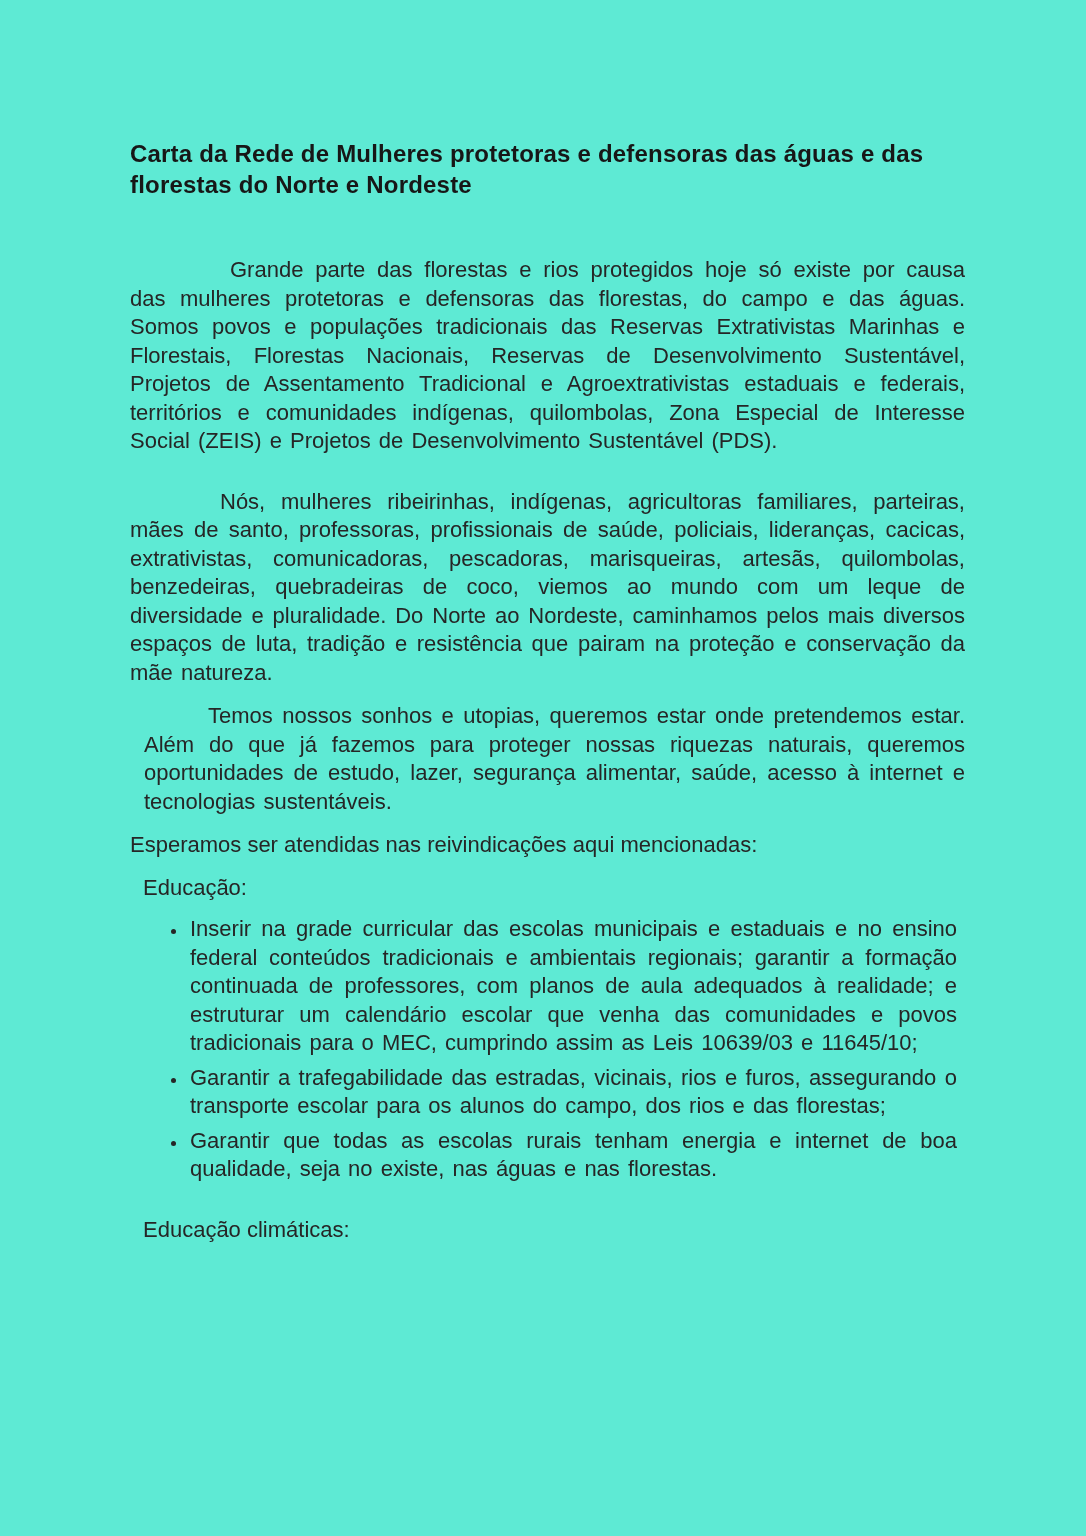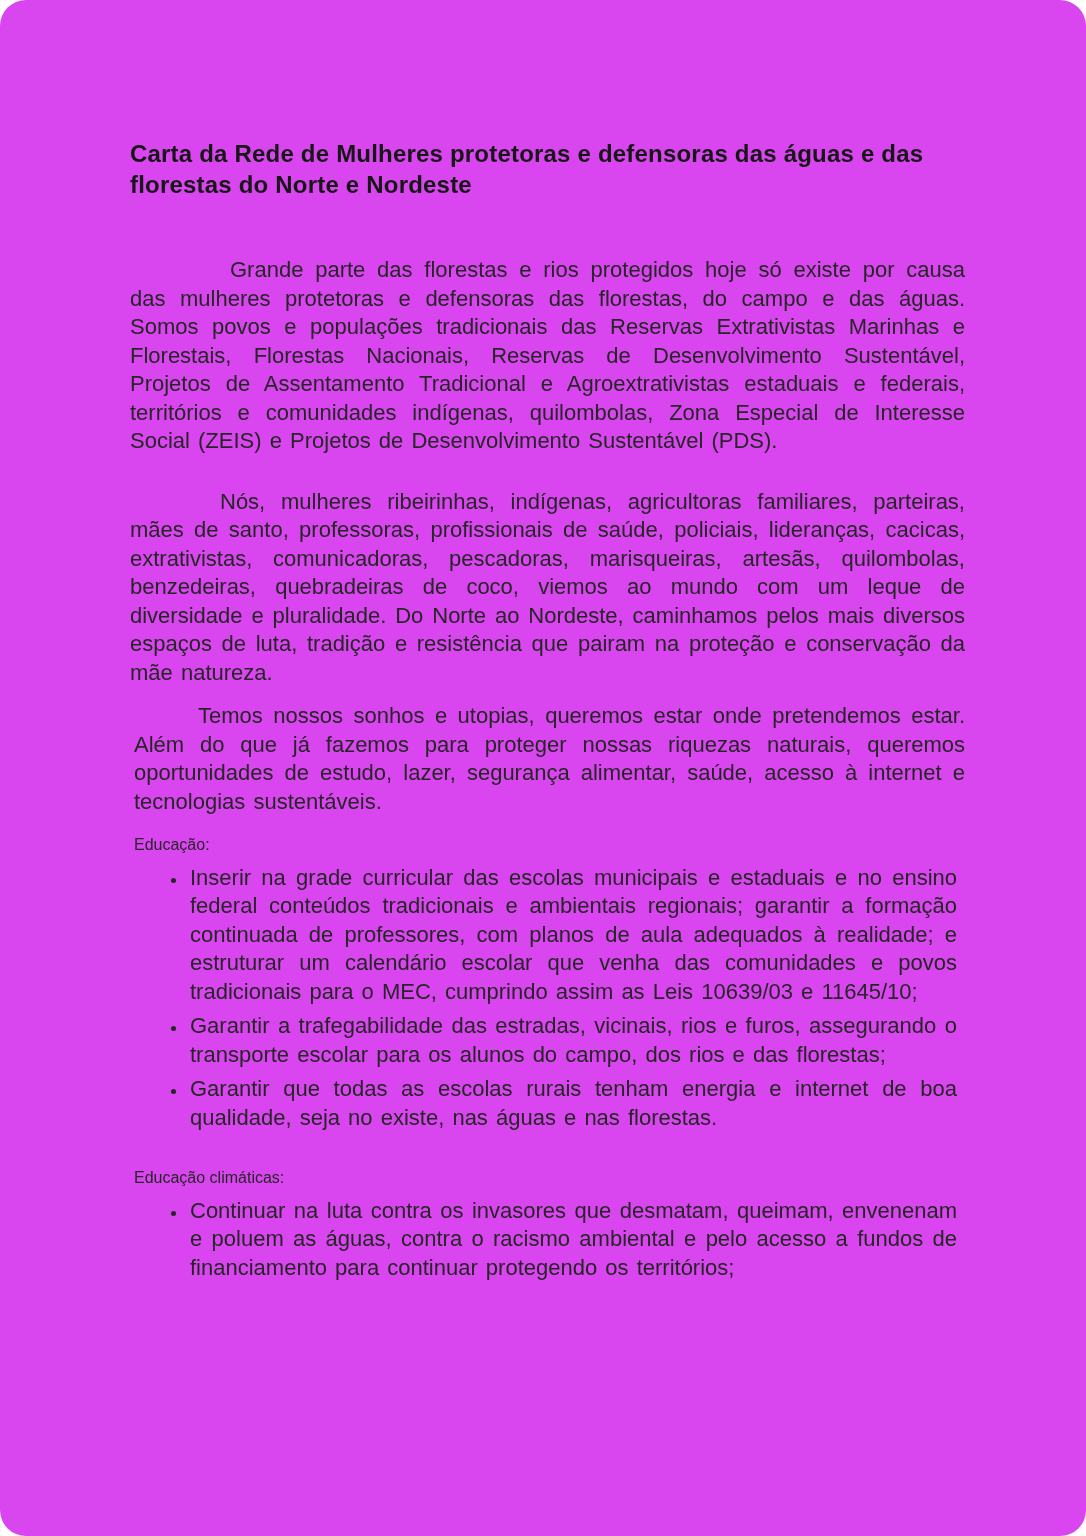"Carta da Rede de Mulheres" .page { background: #d946ef -> #5eead4; border-radius: 26px -> none }
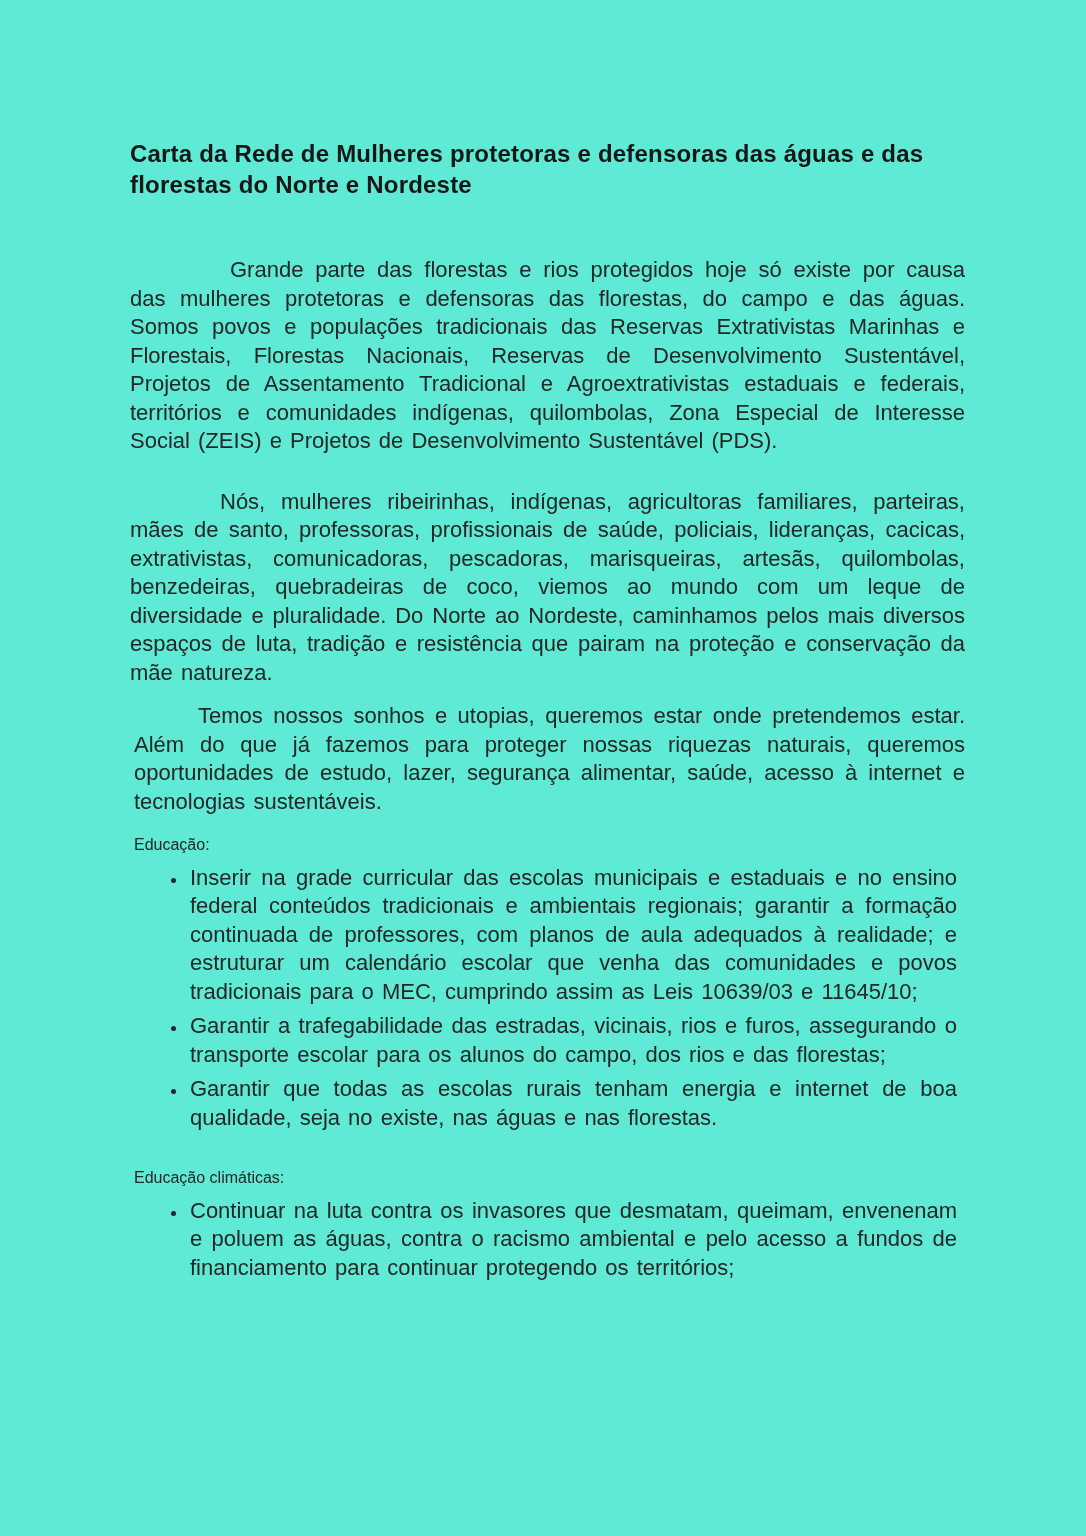"Temos nossos sonhos e utopias," .indent-sm { margin-left: 4px -> 14px }
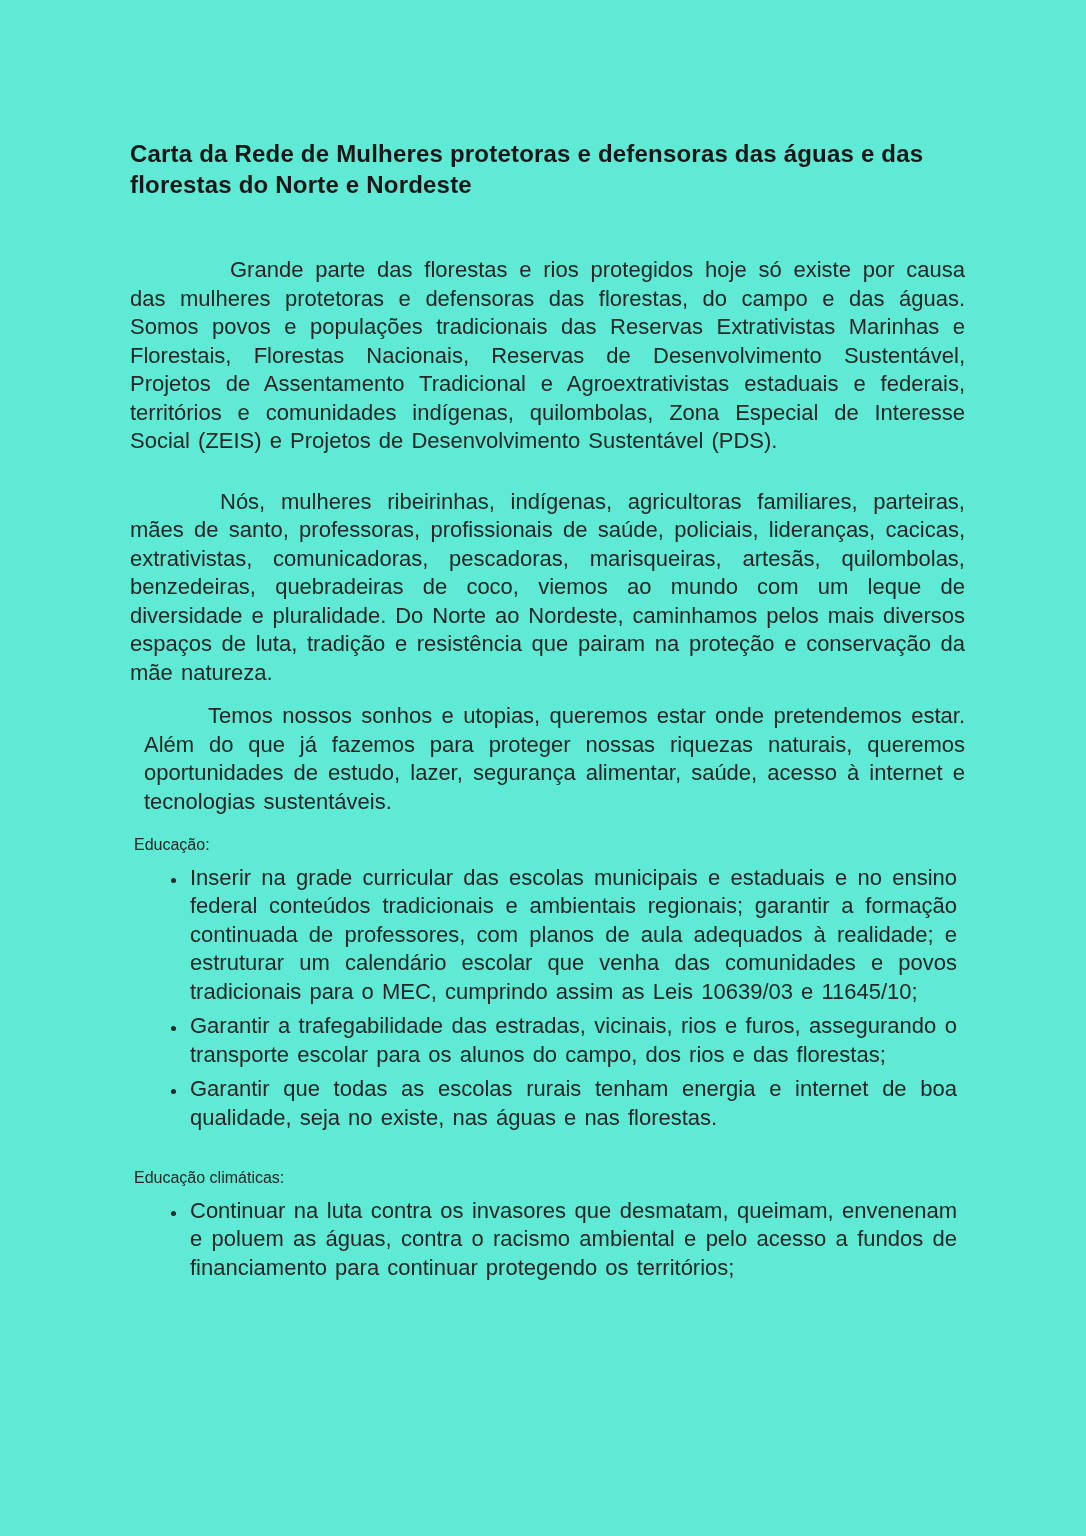"Esperamos ser atendidas nas" p.lead { html: none -> <p>Esperamos ser atendidas nas reivindicações aqui mencionadas:</p> }
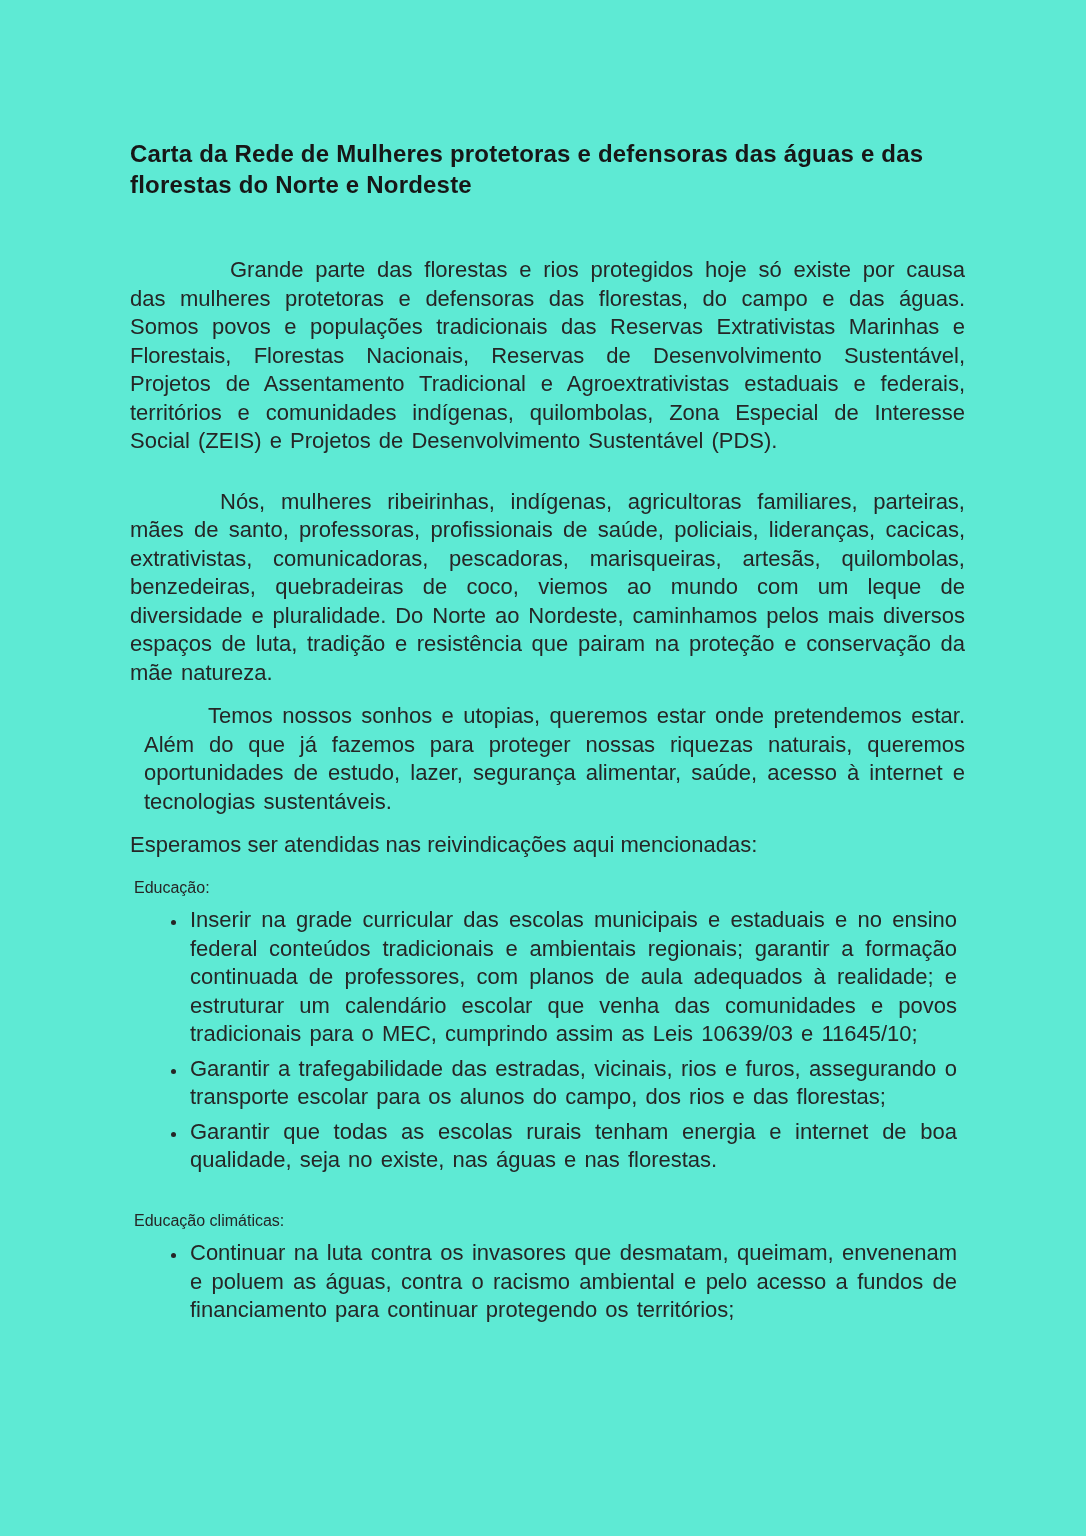"Educação:" .section-heading { font-size: 16px -> 22px; margin: 4px -> 13px }
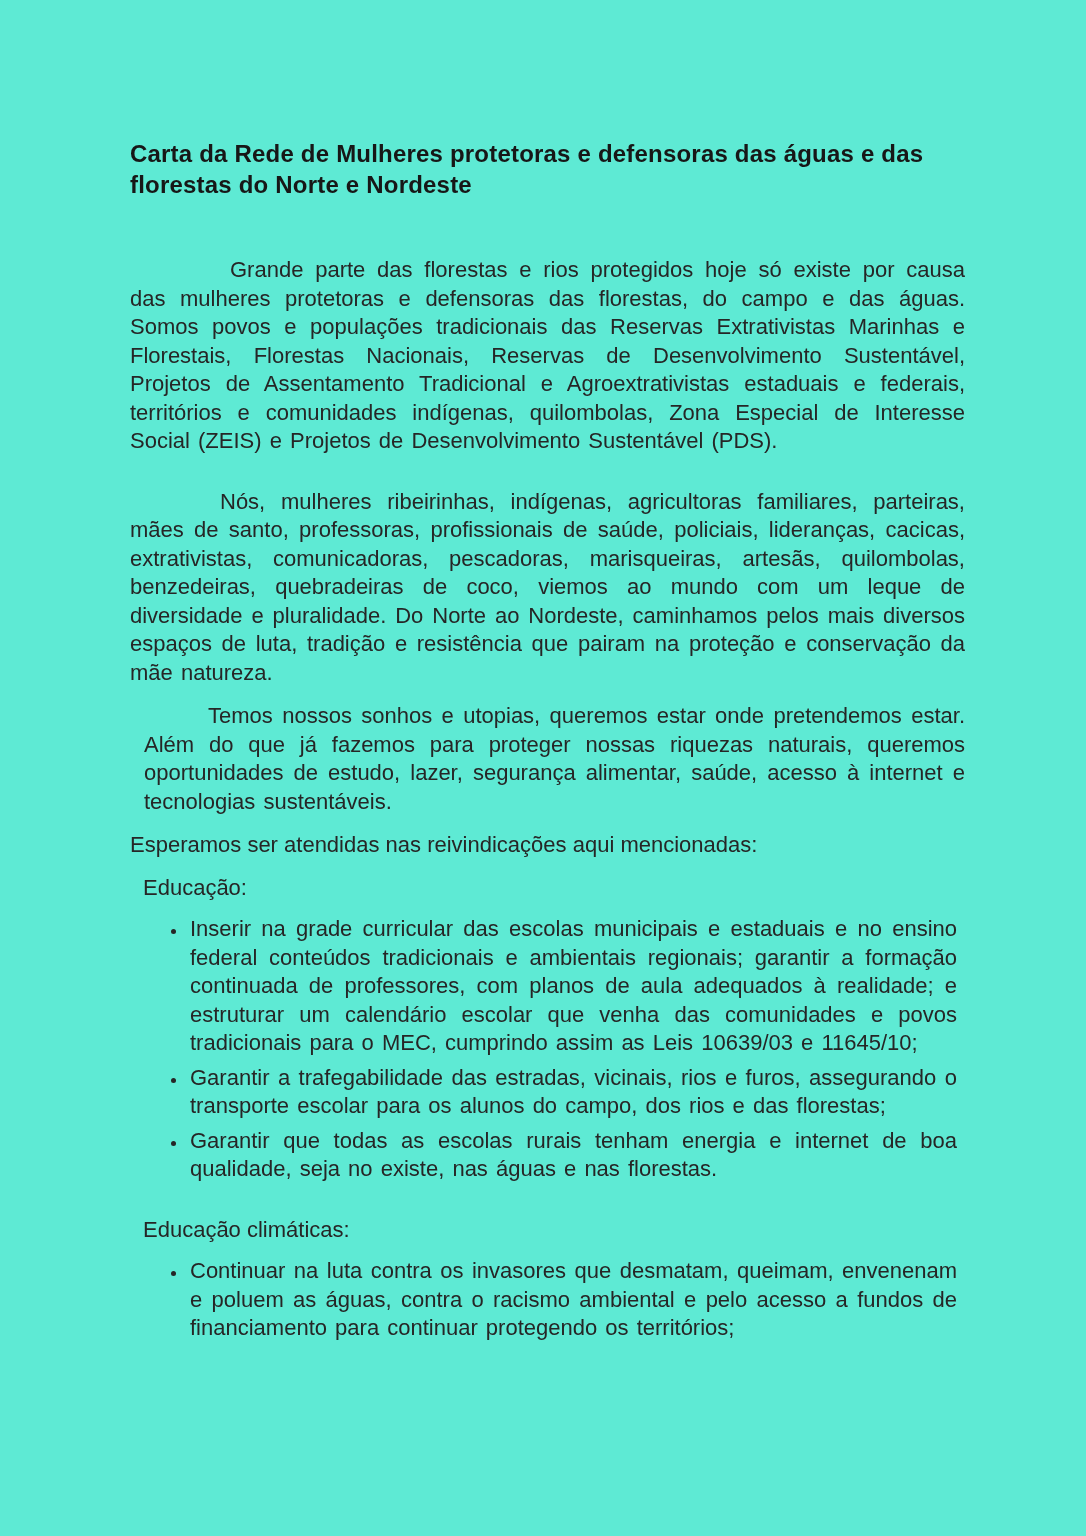"Continuar na luta contra os" ul.bullet-list { html: <ul> <li>Continuar na luta contra os invasores que desmatam, queimam, envenenam e poluem as águas, contra o racismo ambiental e pelo acesso a fundos de financiamento para continuar protegendo os territórios;</li> </ul> -> none }
